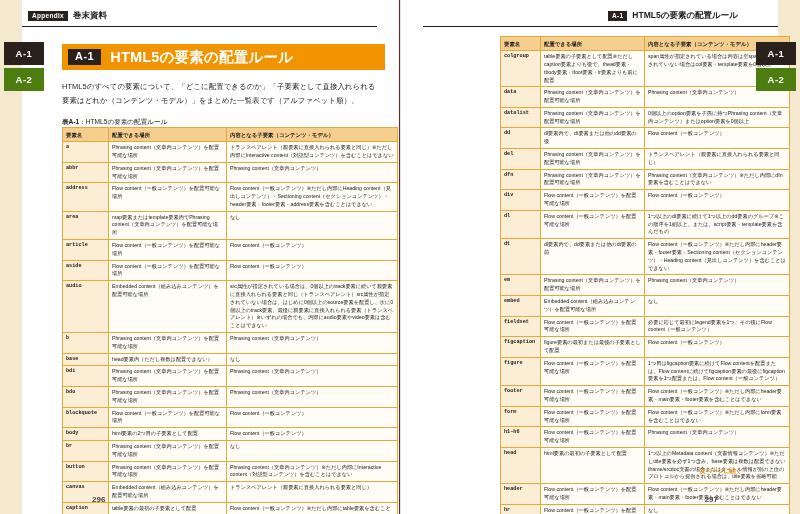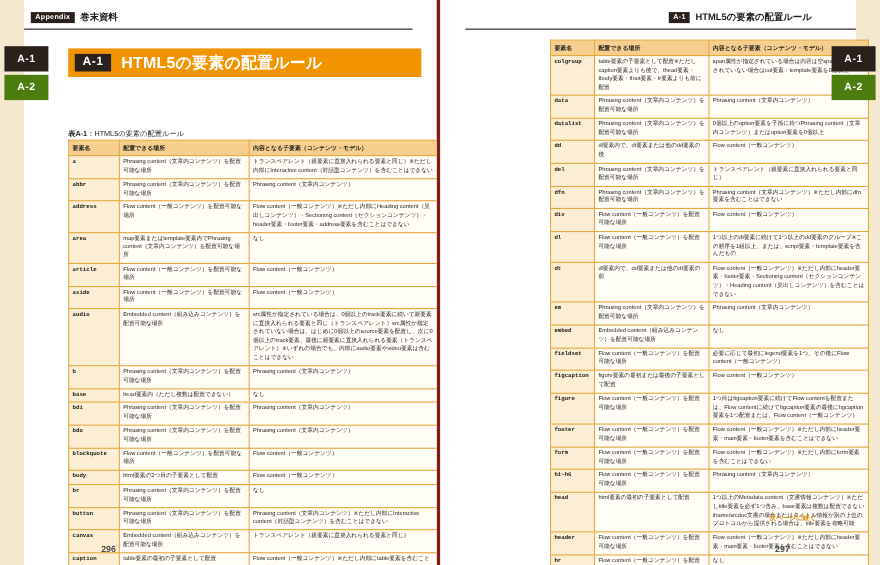"巻末資料" .page.left { border-right: 3px solid #7f1d1d -> 1px solid #7f1d1d }
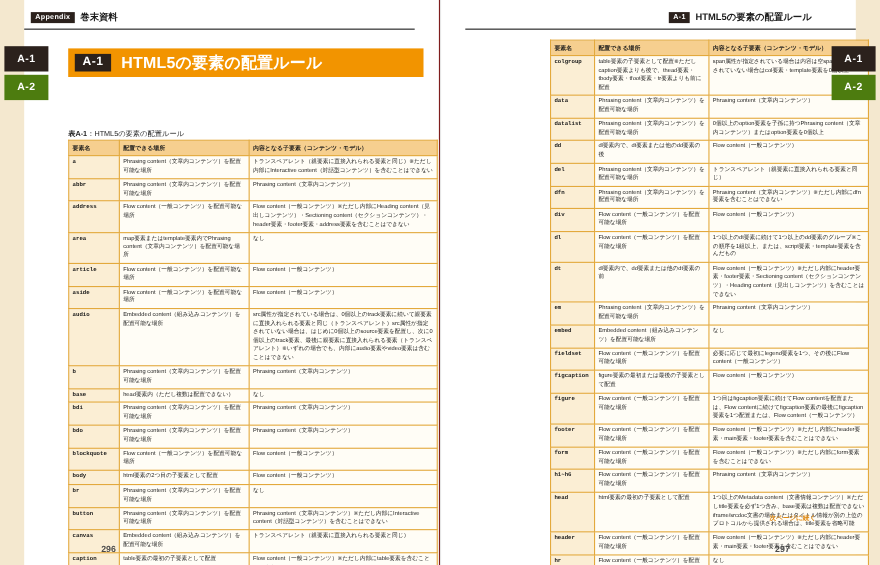"HTML5のすべての要素について、「どこに配置できるのか」「子要素として直接入れ" div.intro { html: none -> <div>HTML5のすべての要素について、「どこに配置できるのか」「子要素として直接入れられる要素はどれか（コンテンツ・モデル）」をまとめた一覧表です（アルファベット順）。</div> }
